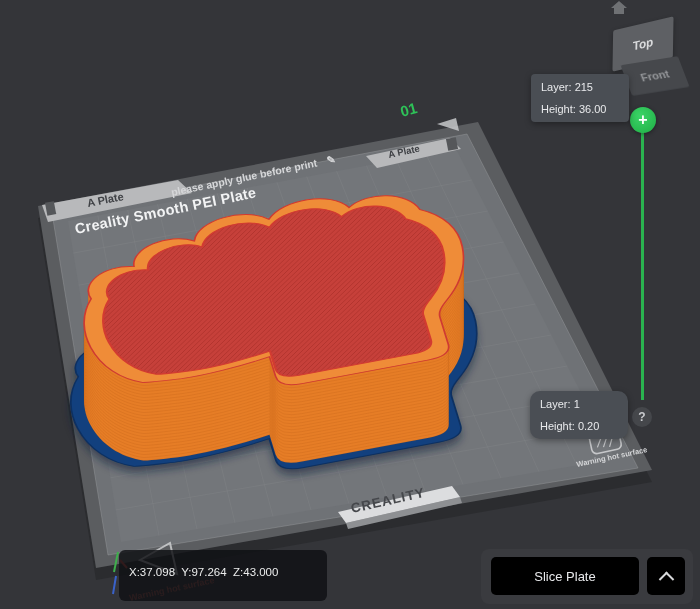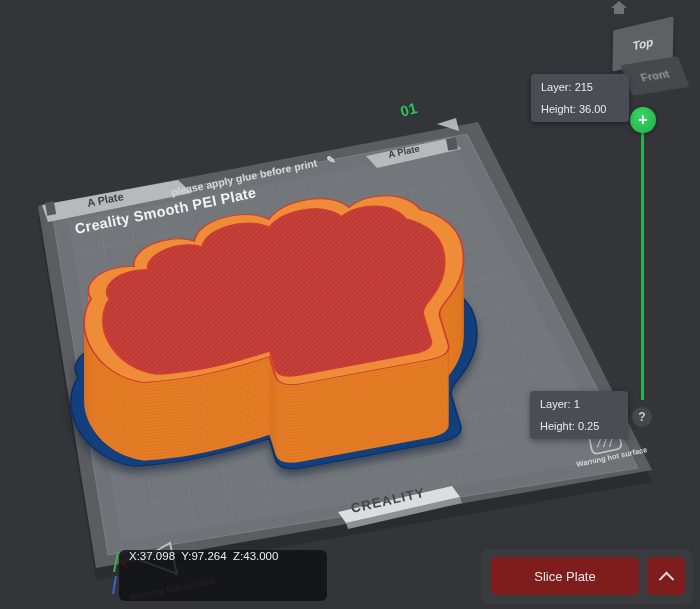"Layer: 1" div.overlay { border-radius: none -> 10px }
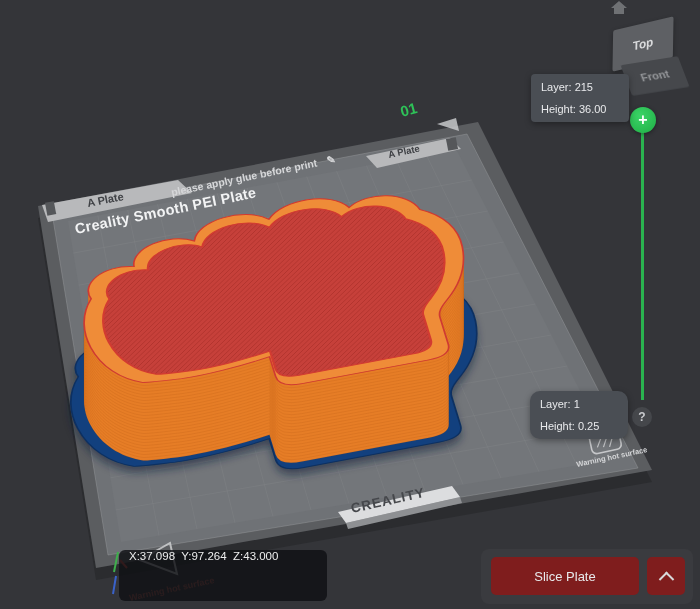"Height: 0.25" span { text: 0.25 -> 0.20 }
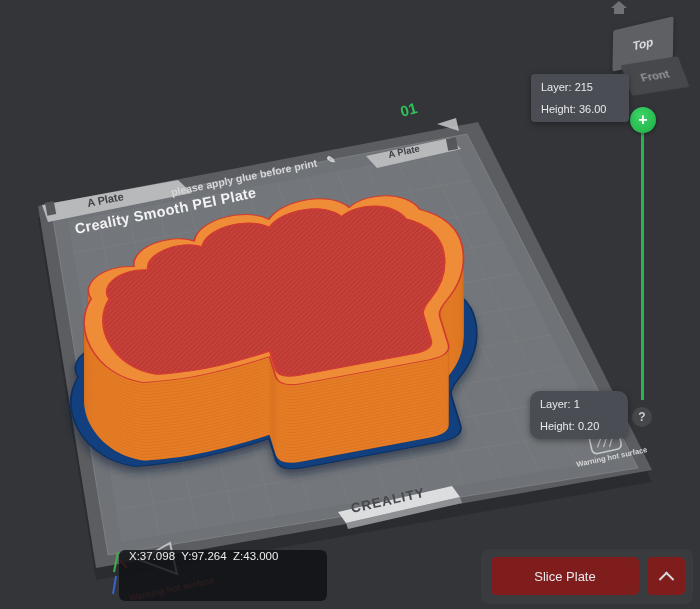"X:37.098 Y:97.264 Z:43.000" .coords-tip { padding: 0 10px -> 16px 10px }
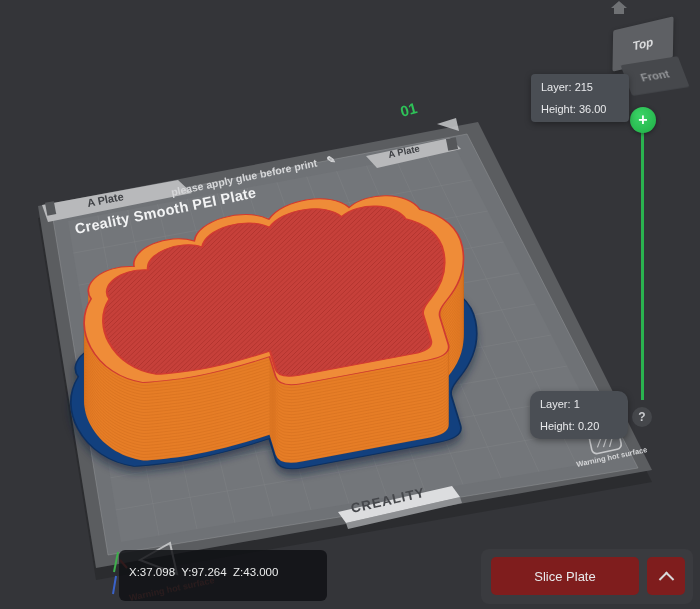"Slice Plate" .btn { background: #7f1d1d -> #000000 }
